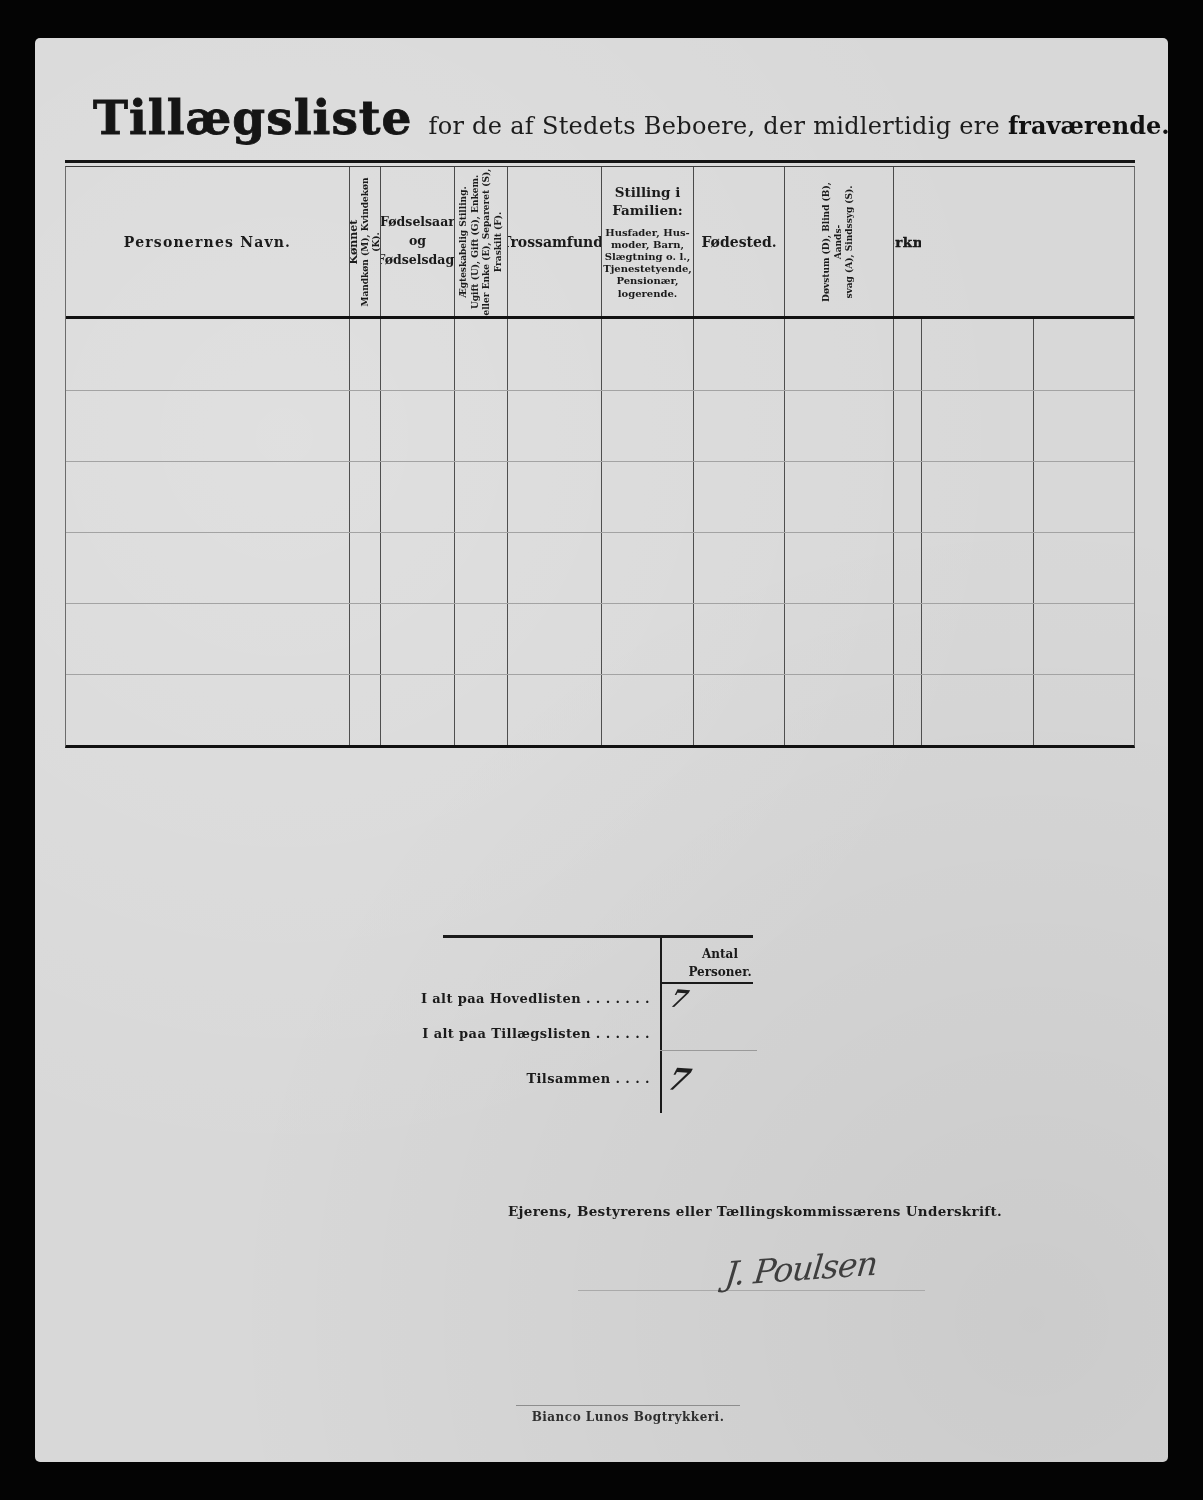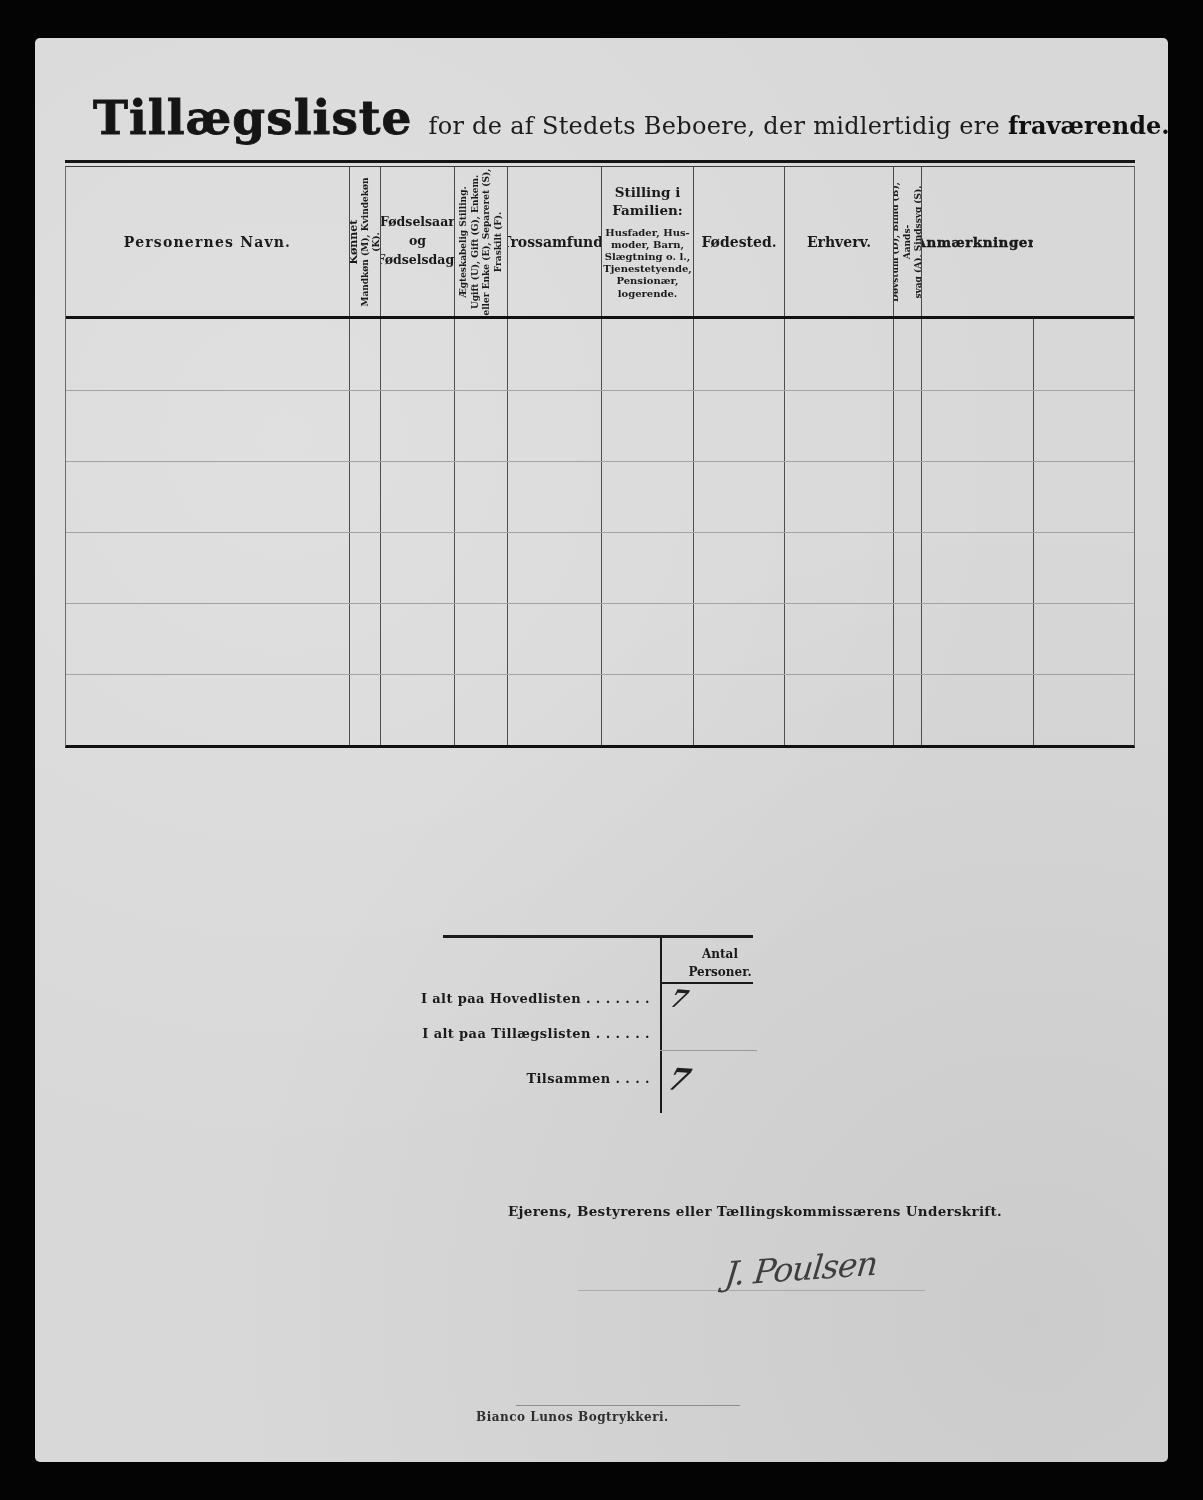"Erhverv." div.hcell { html: <div>Erhverv.</div> -> none }
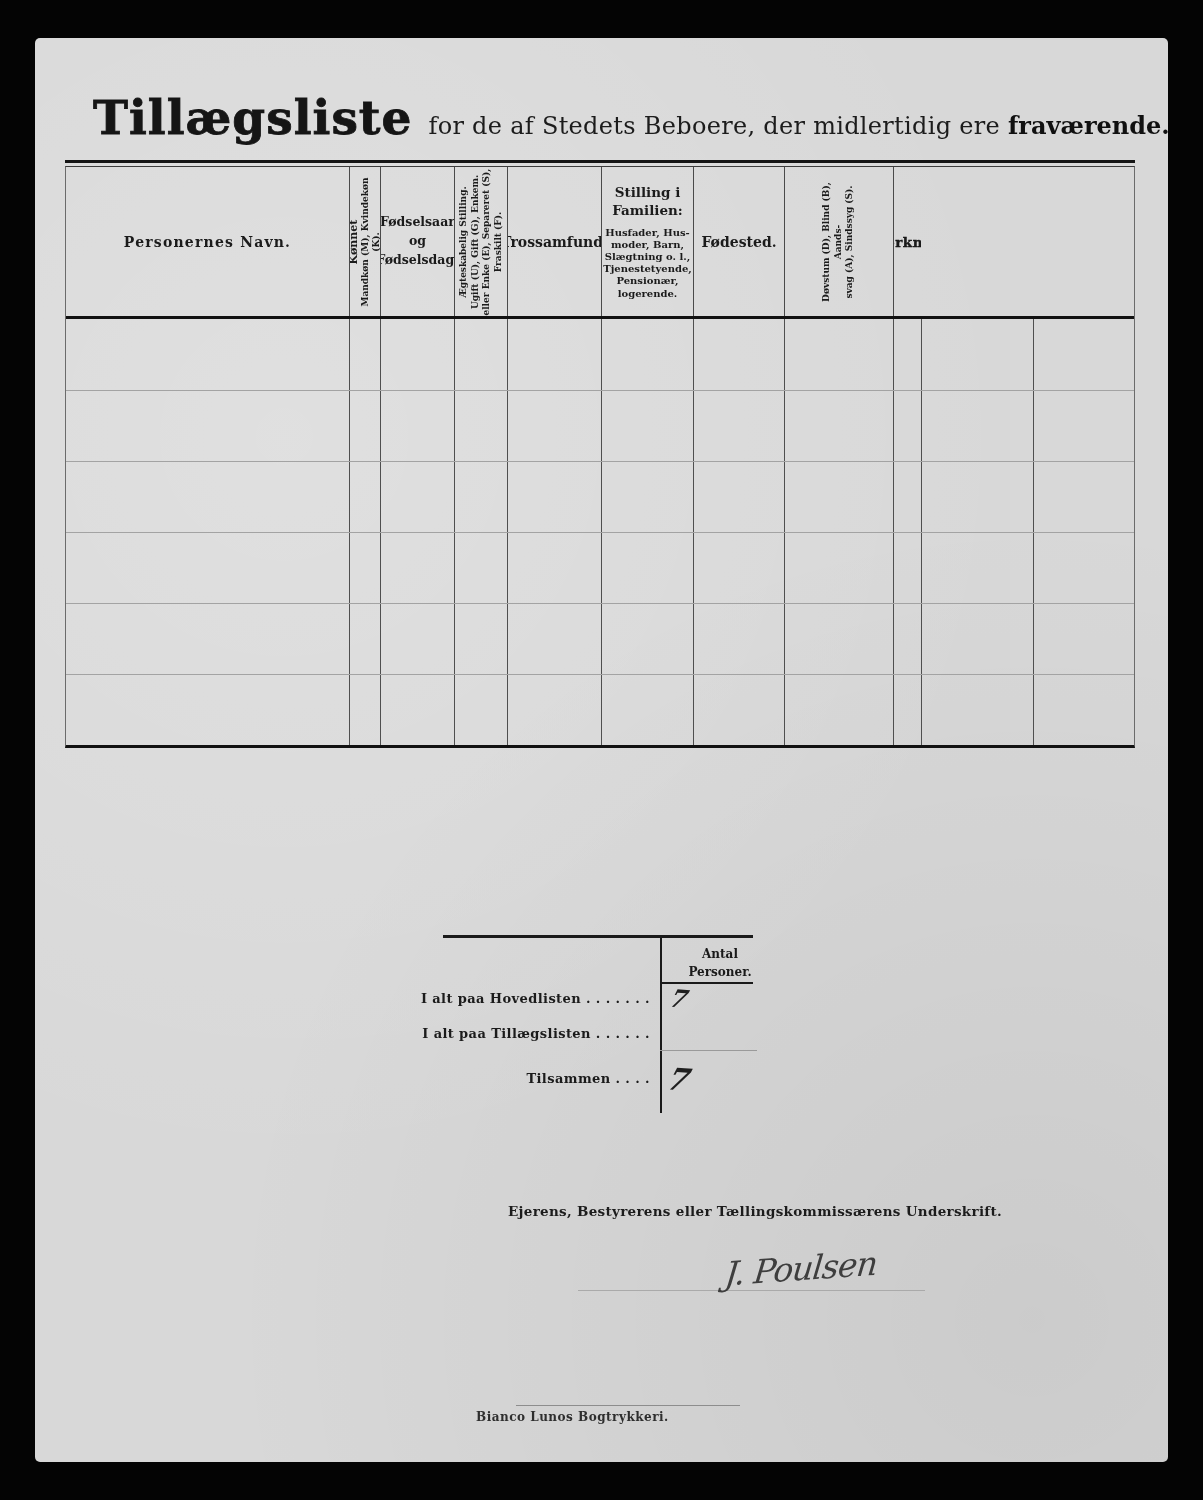"Bianco Lunos Bogtrykkeri." .foot-text { text-align: left -> center }
